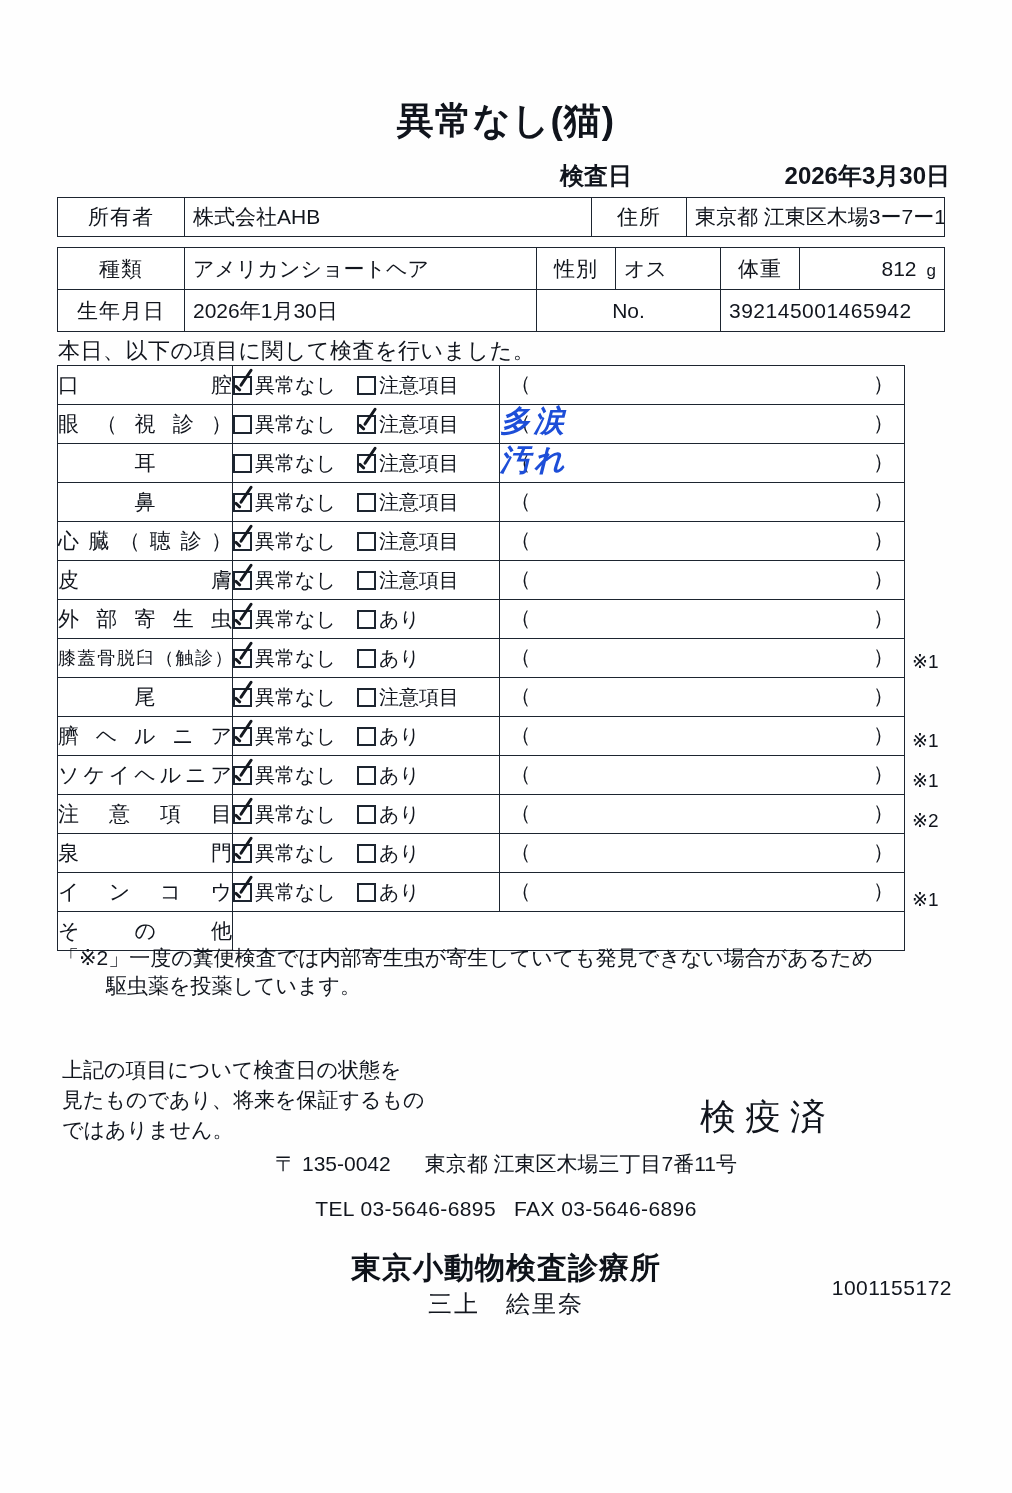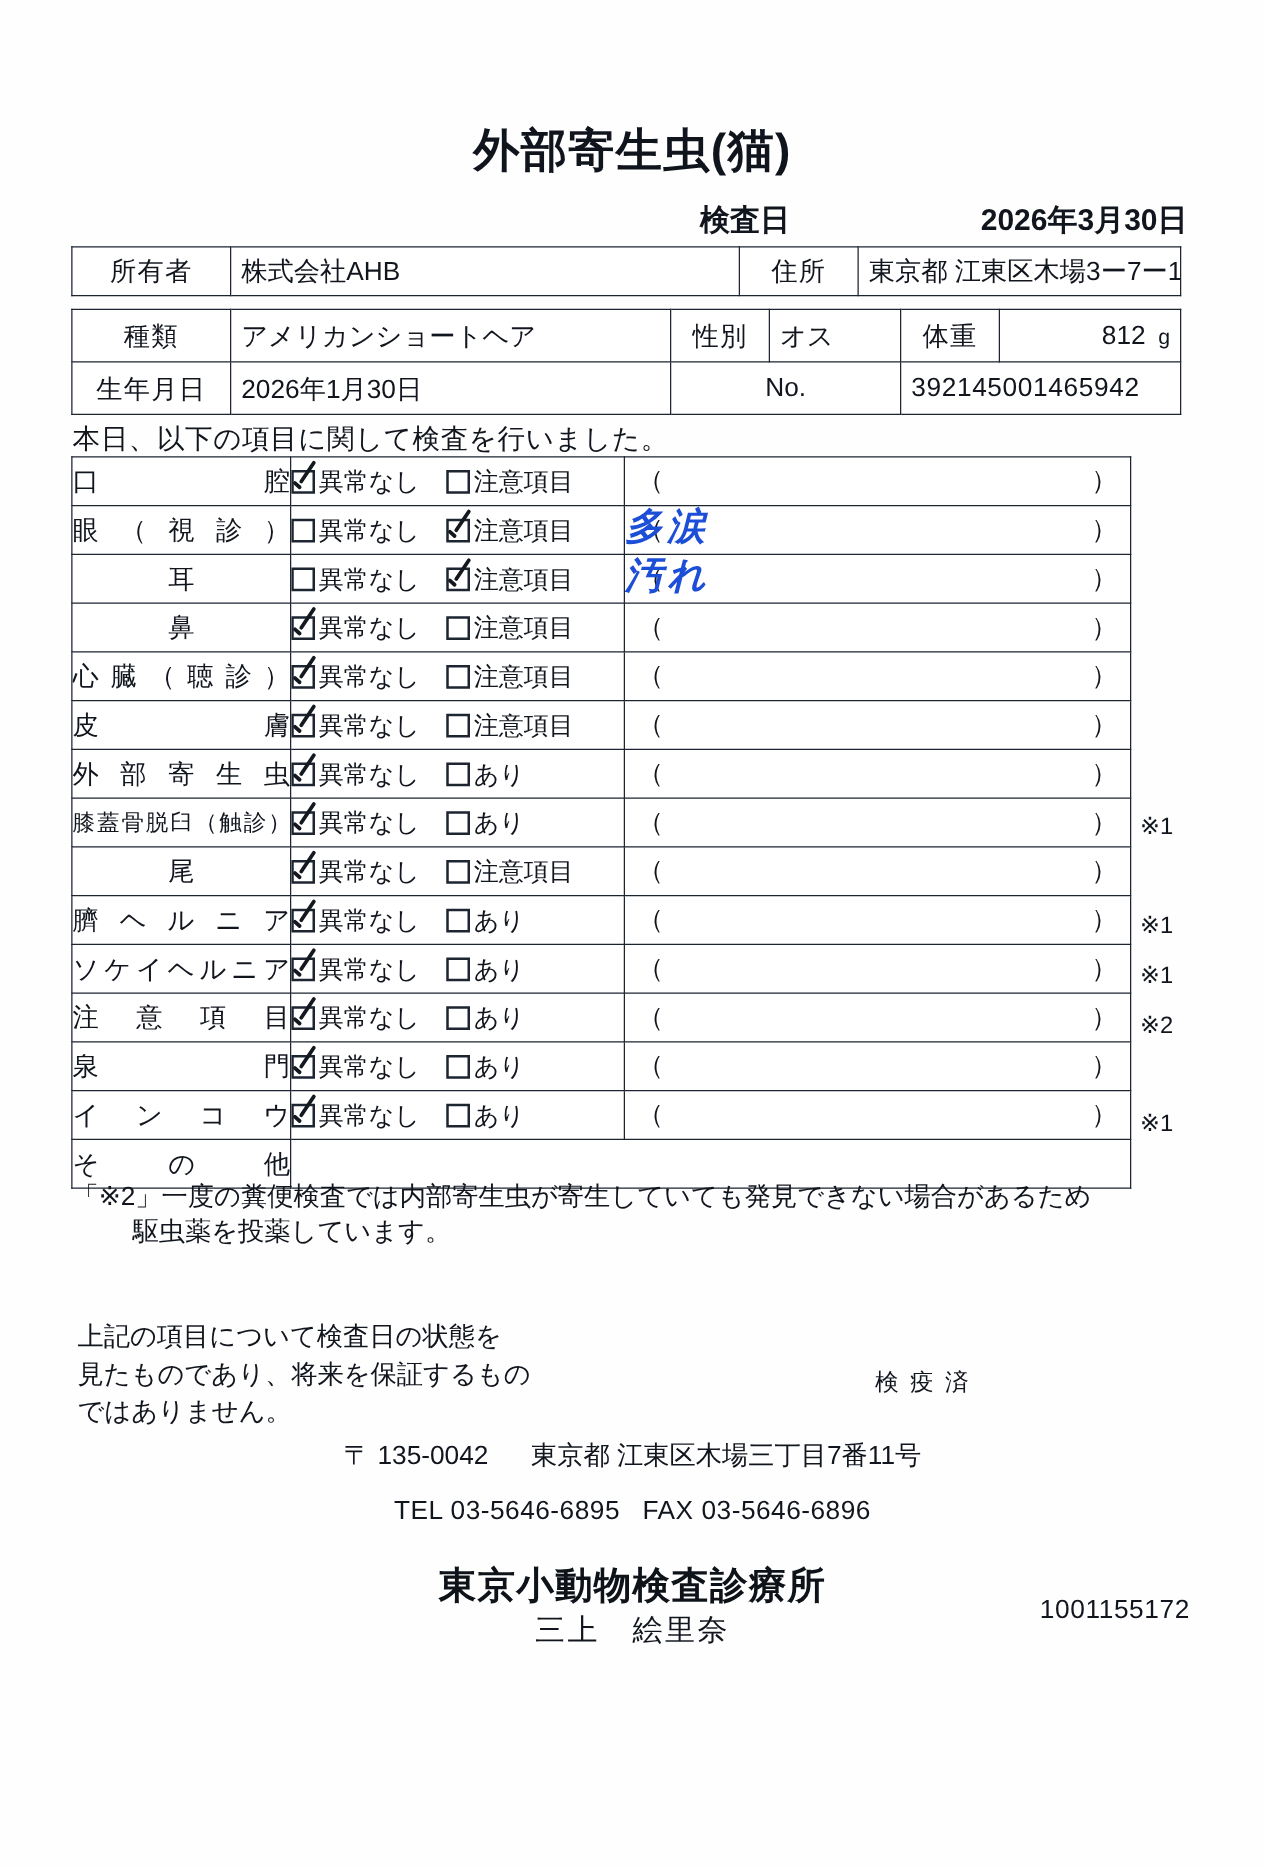"外部寄生虫(猫)" div.doc-title { text: 外部寄生虫 -> 異常なし }
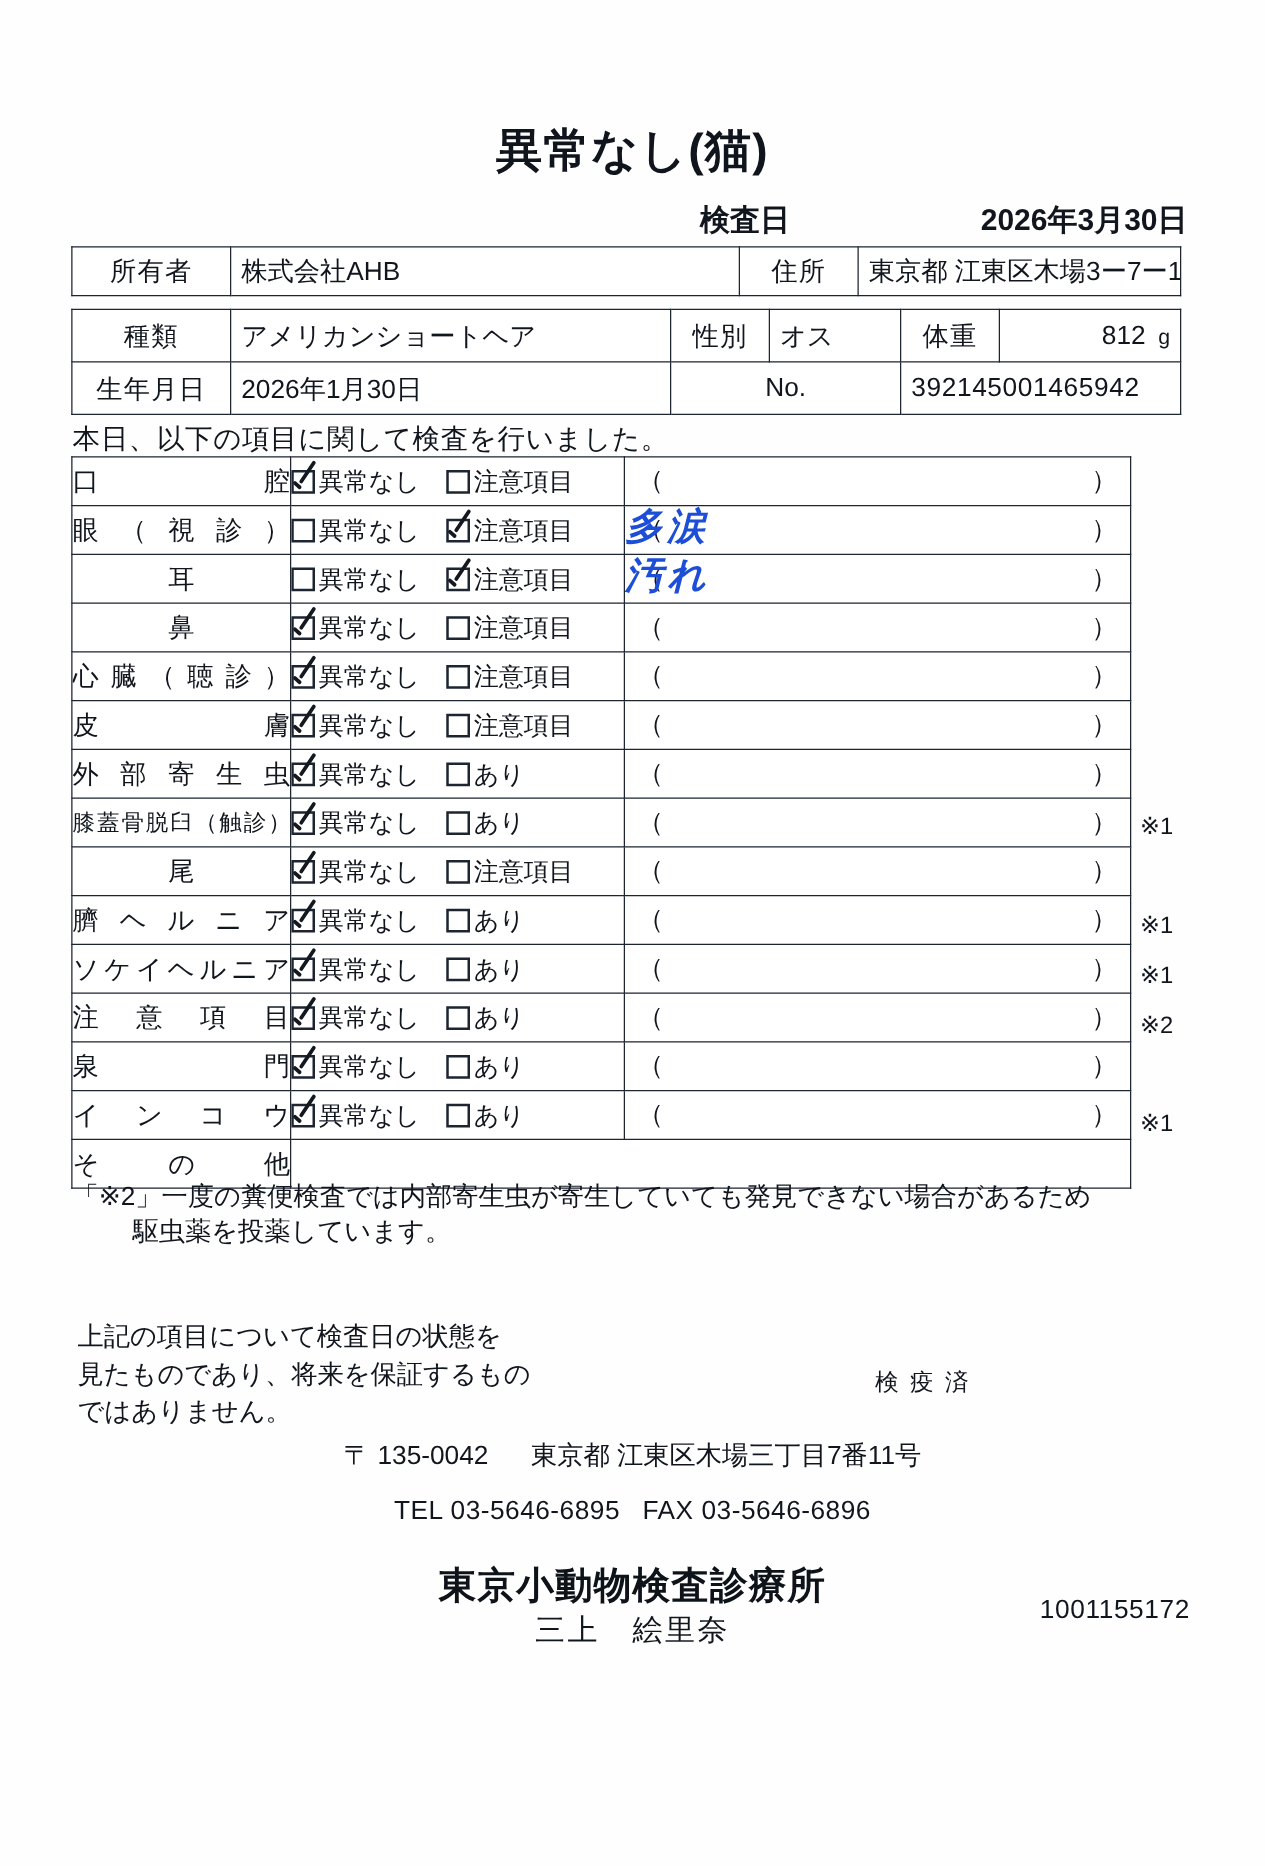"検疫済" .quarantine { font-size: 19px -> 36px }
